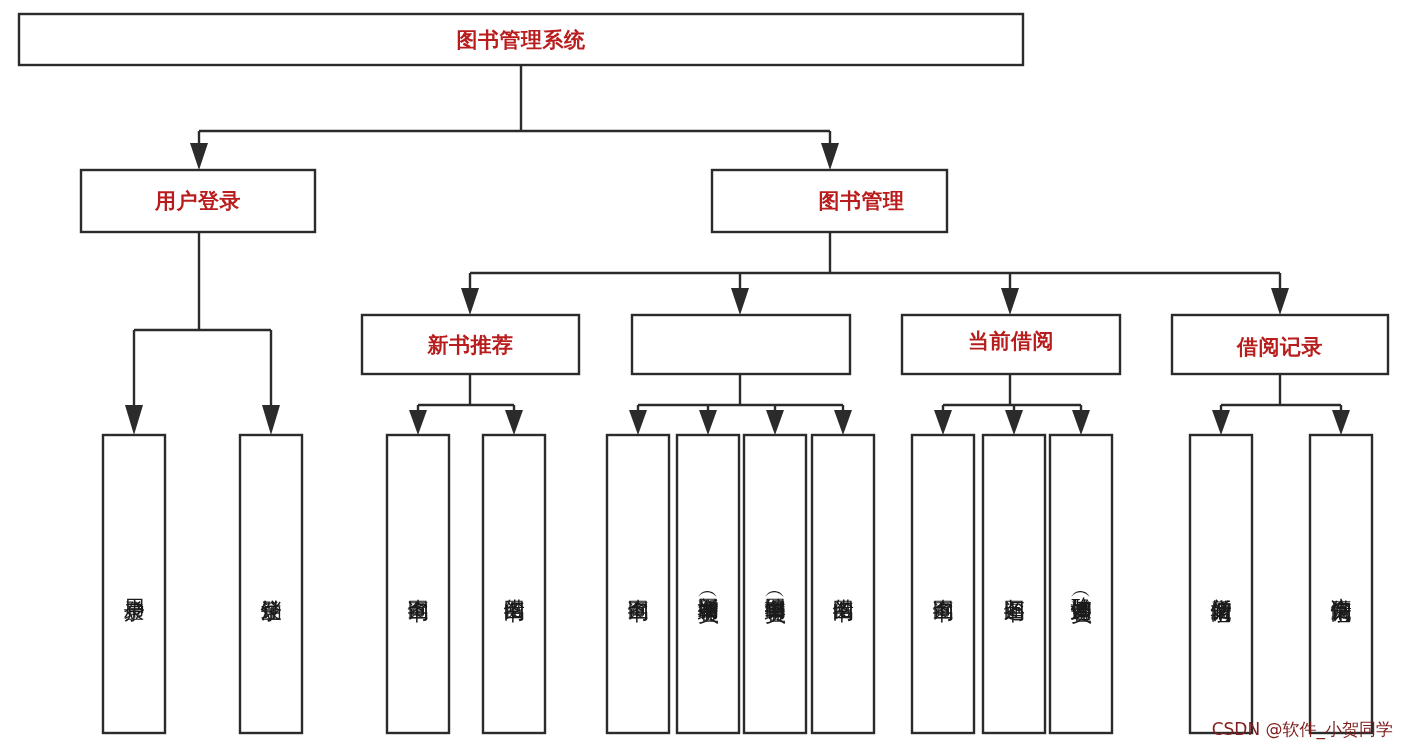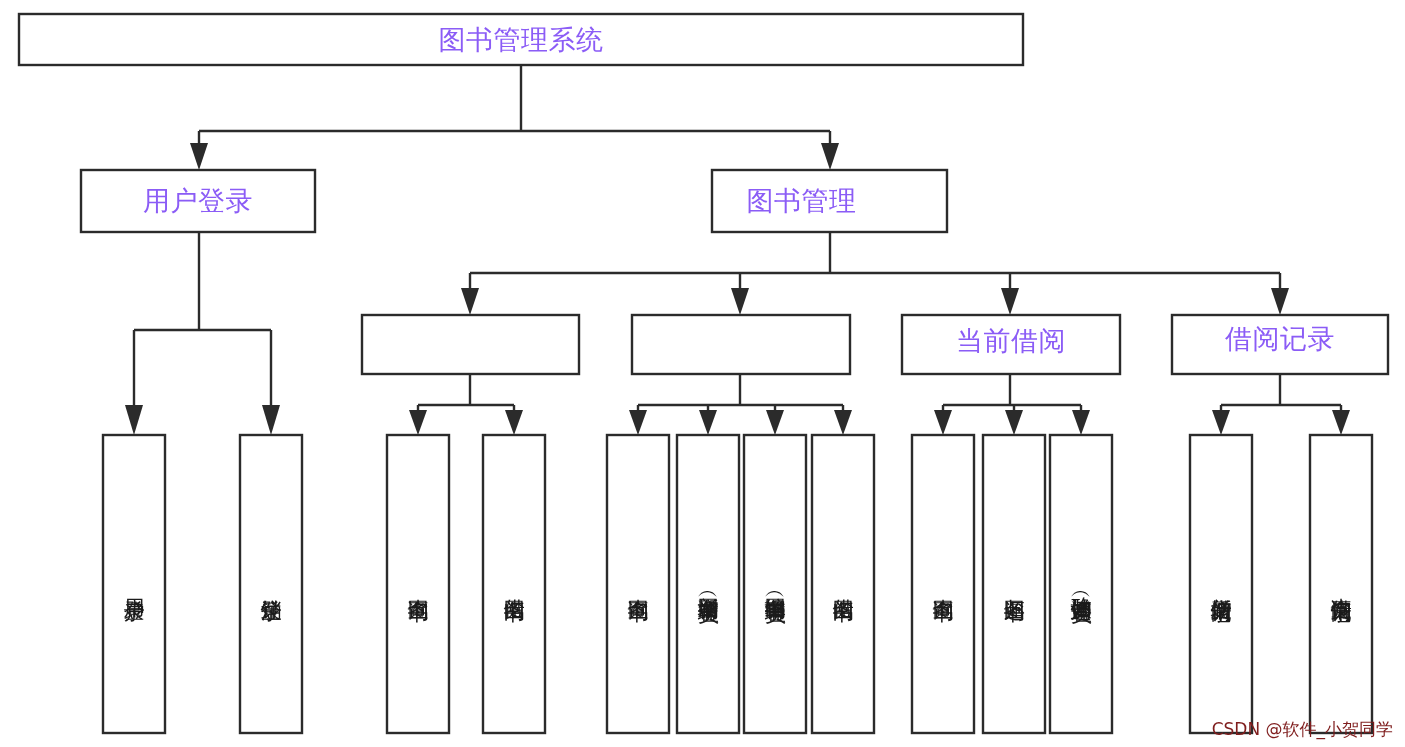"图书管理系统" .node-label-h { color: #8b5cf6 -> #b91c1c; font-size: 27px -> 21px; font-weight: none -> bold }
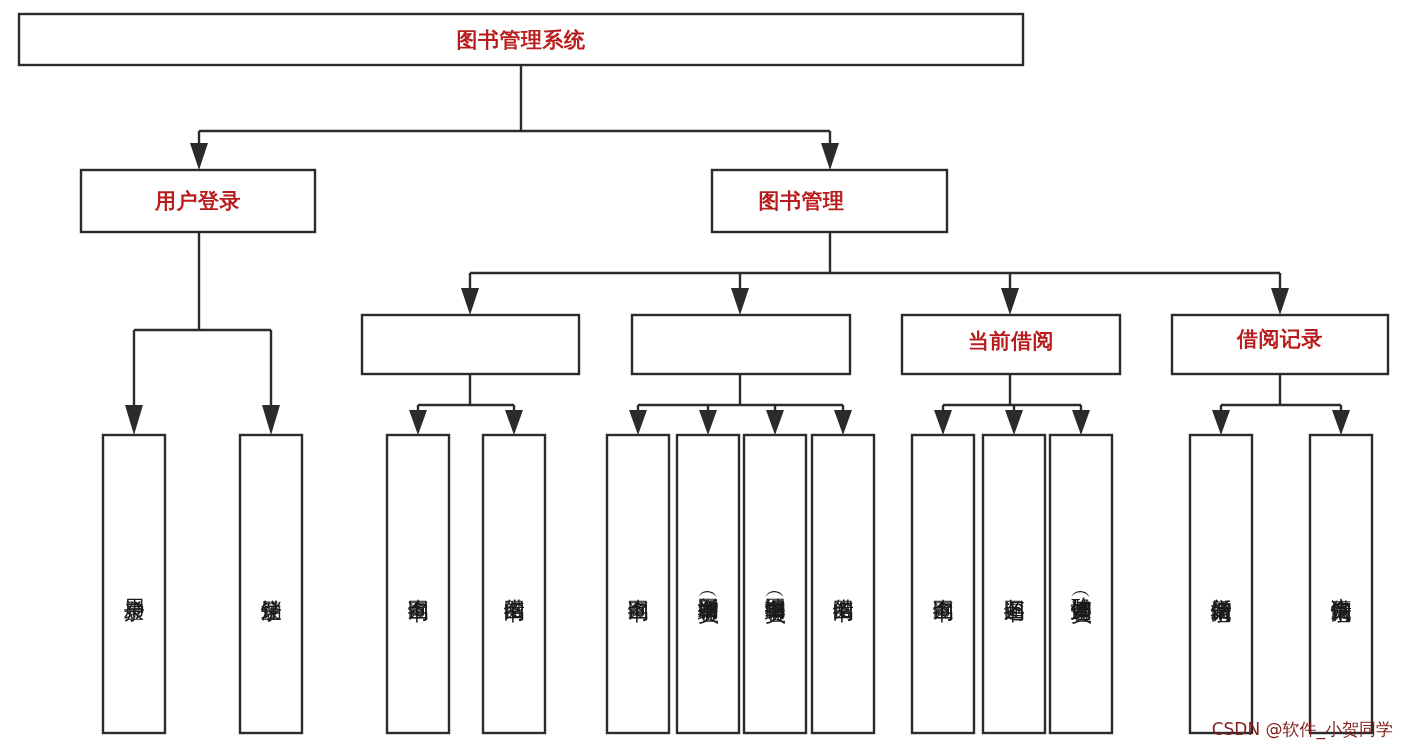"图书管理" div.node-label-h { left: 684px -> 744px }
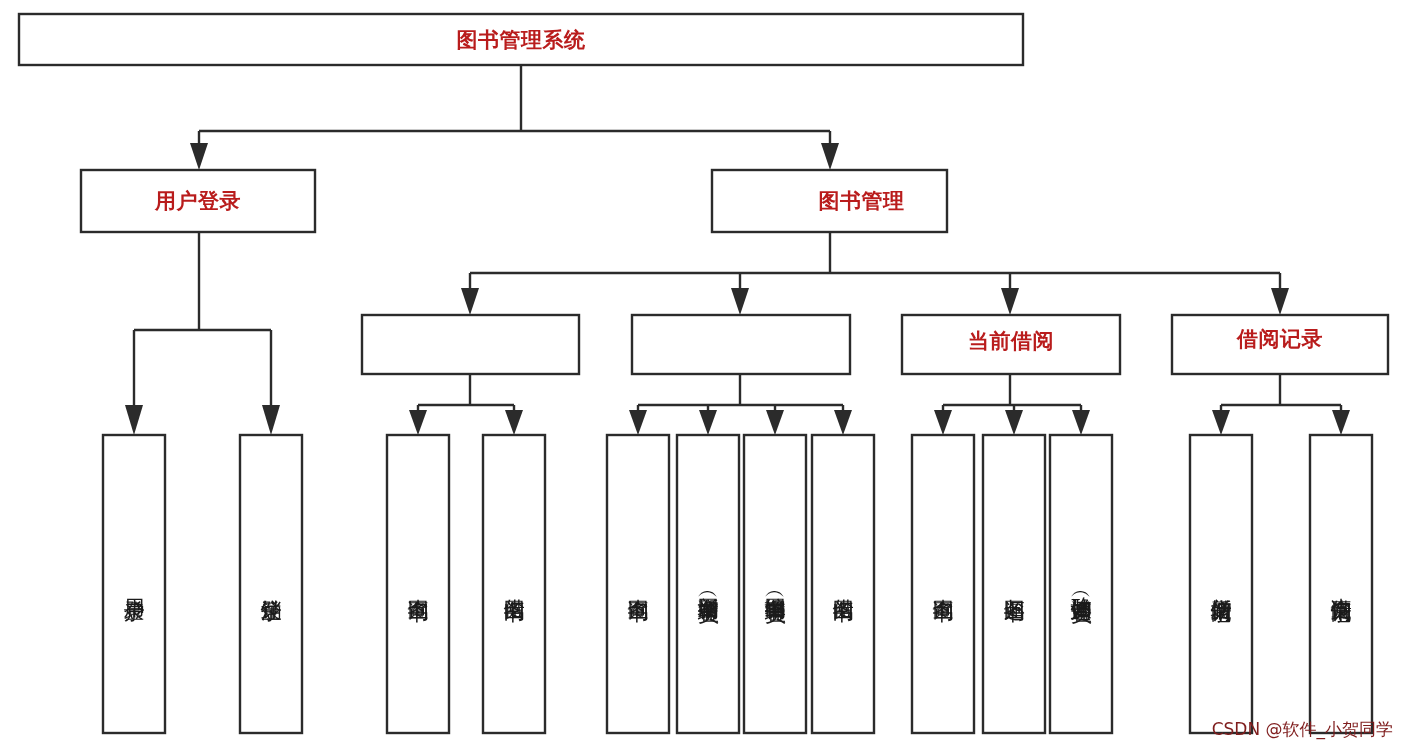"新书推荐" div.node-label-h { html: none -> <div>新书推荐</div> }
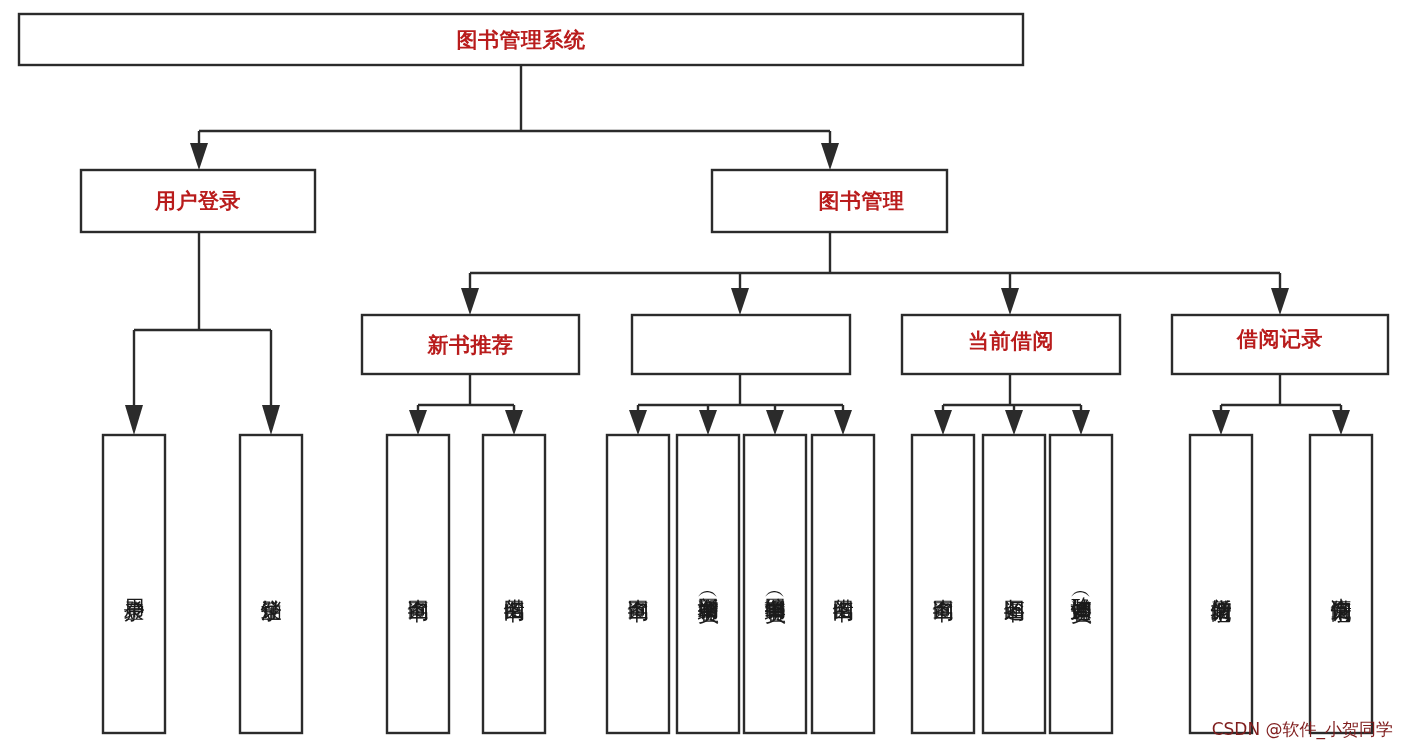"借阅记录" div.node-label-h { top: 309px -> 317px }
